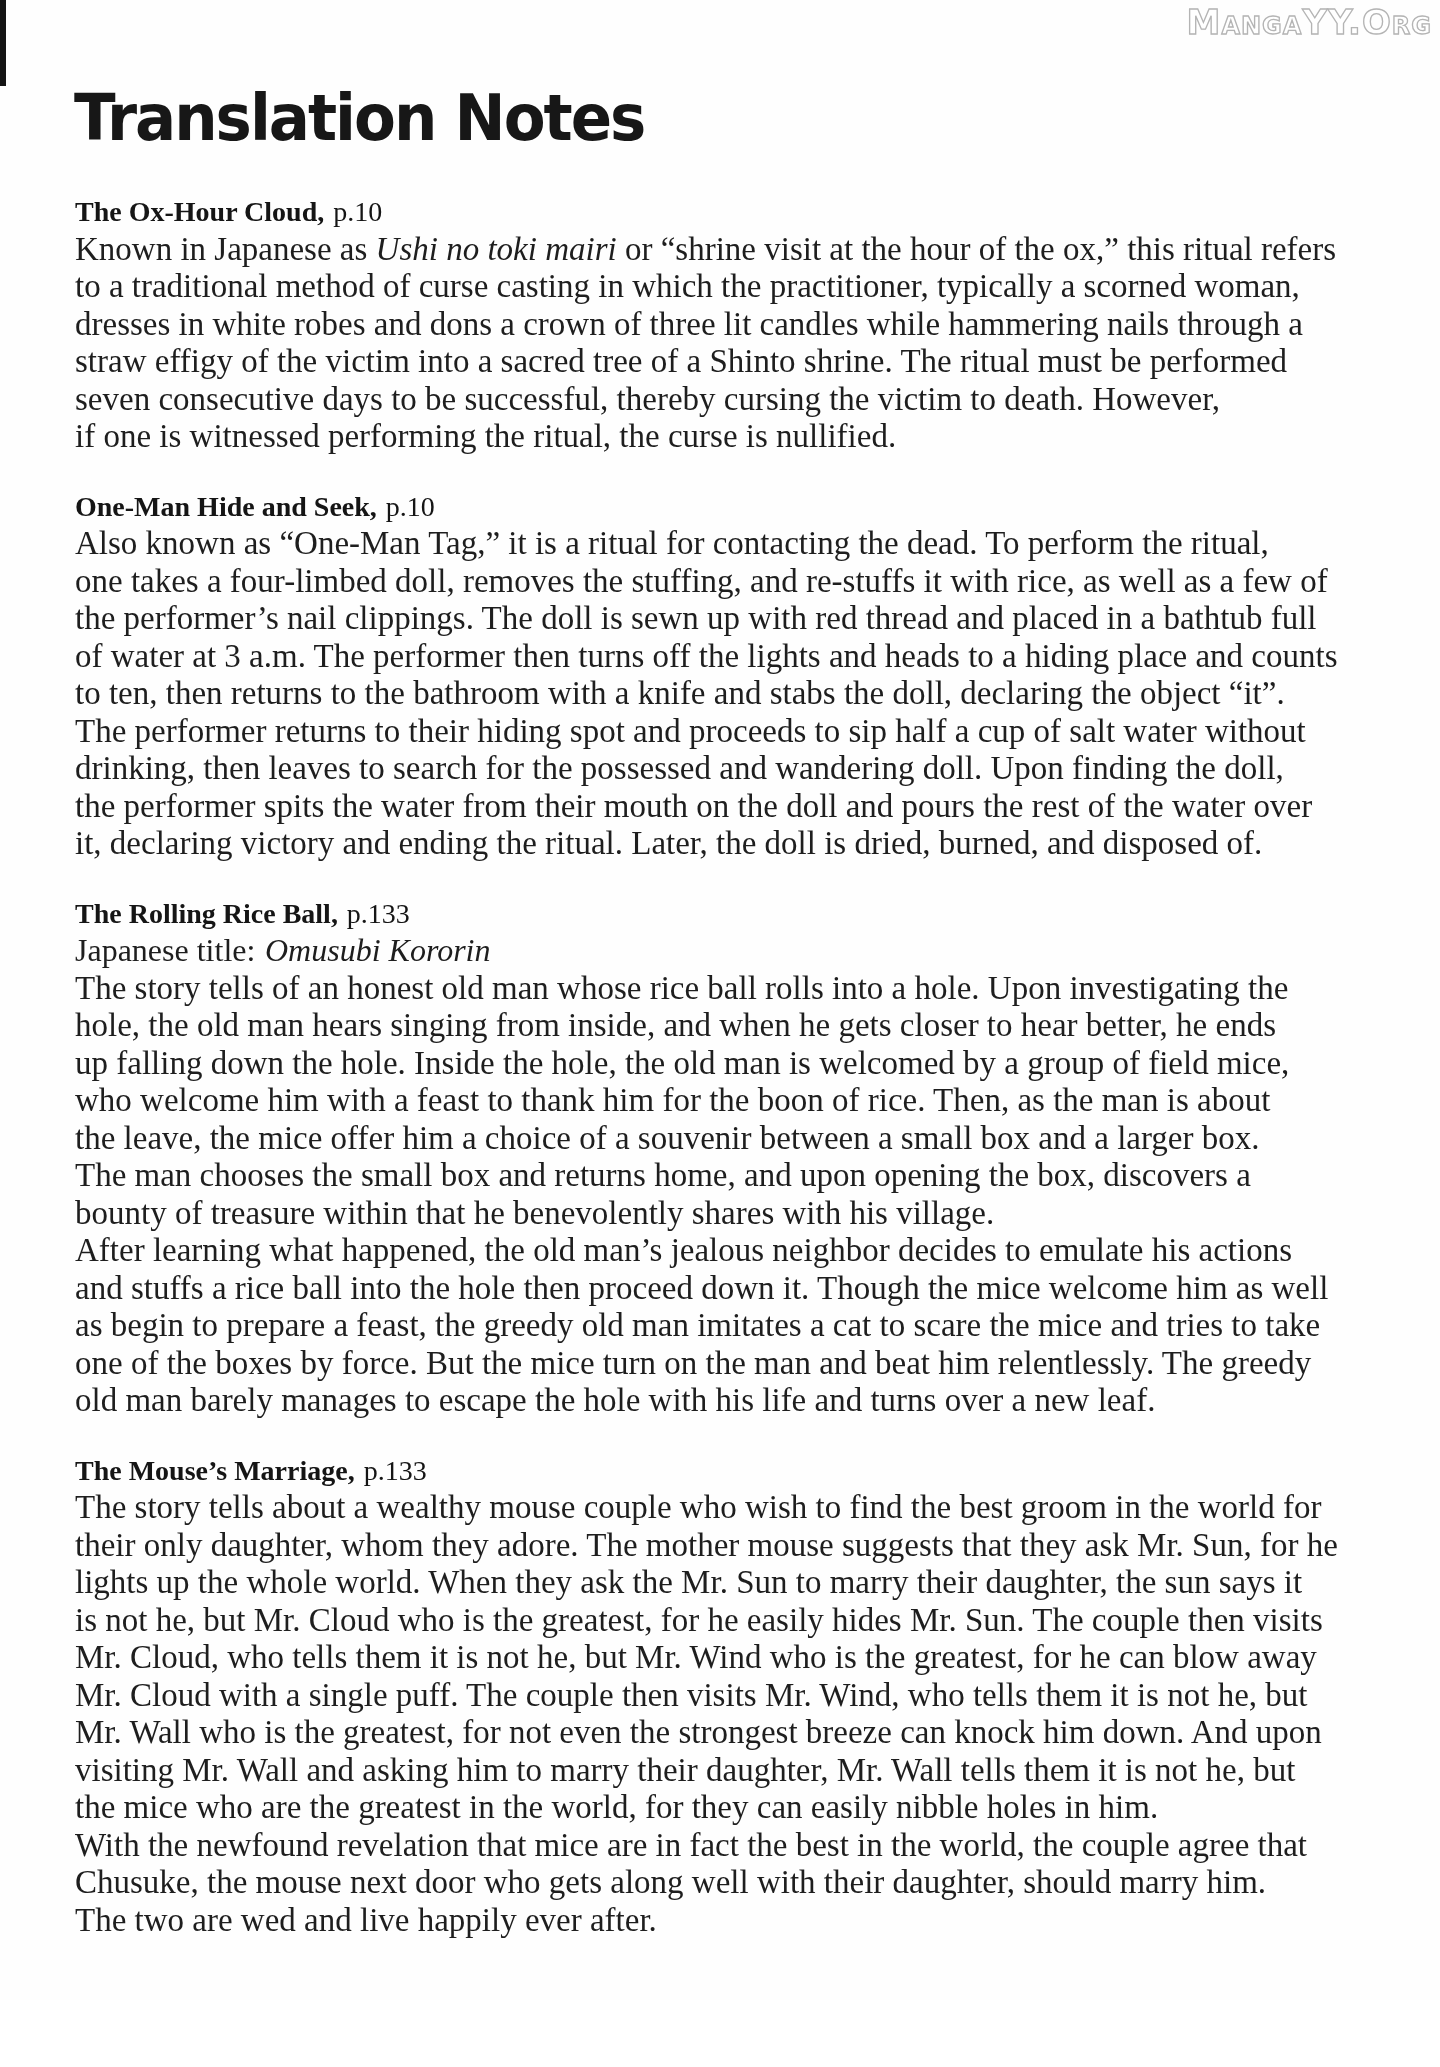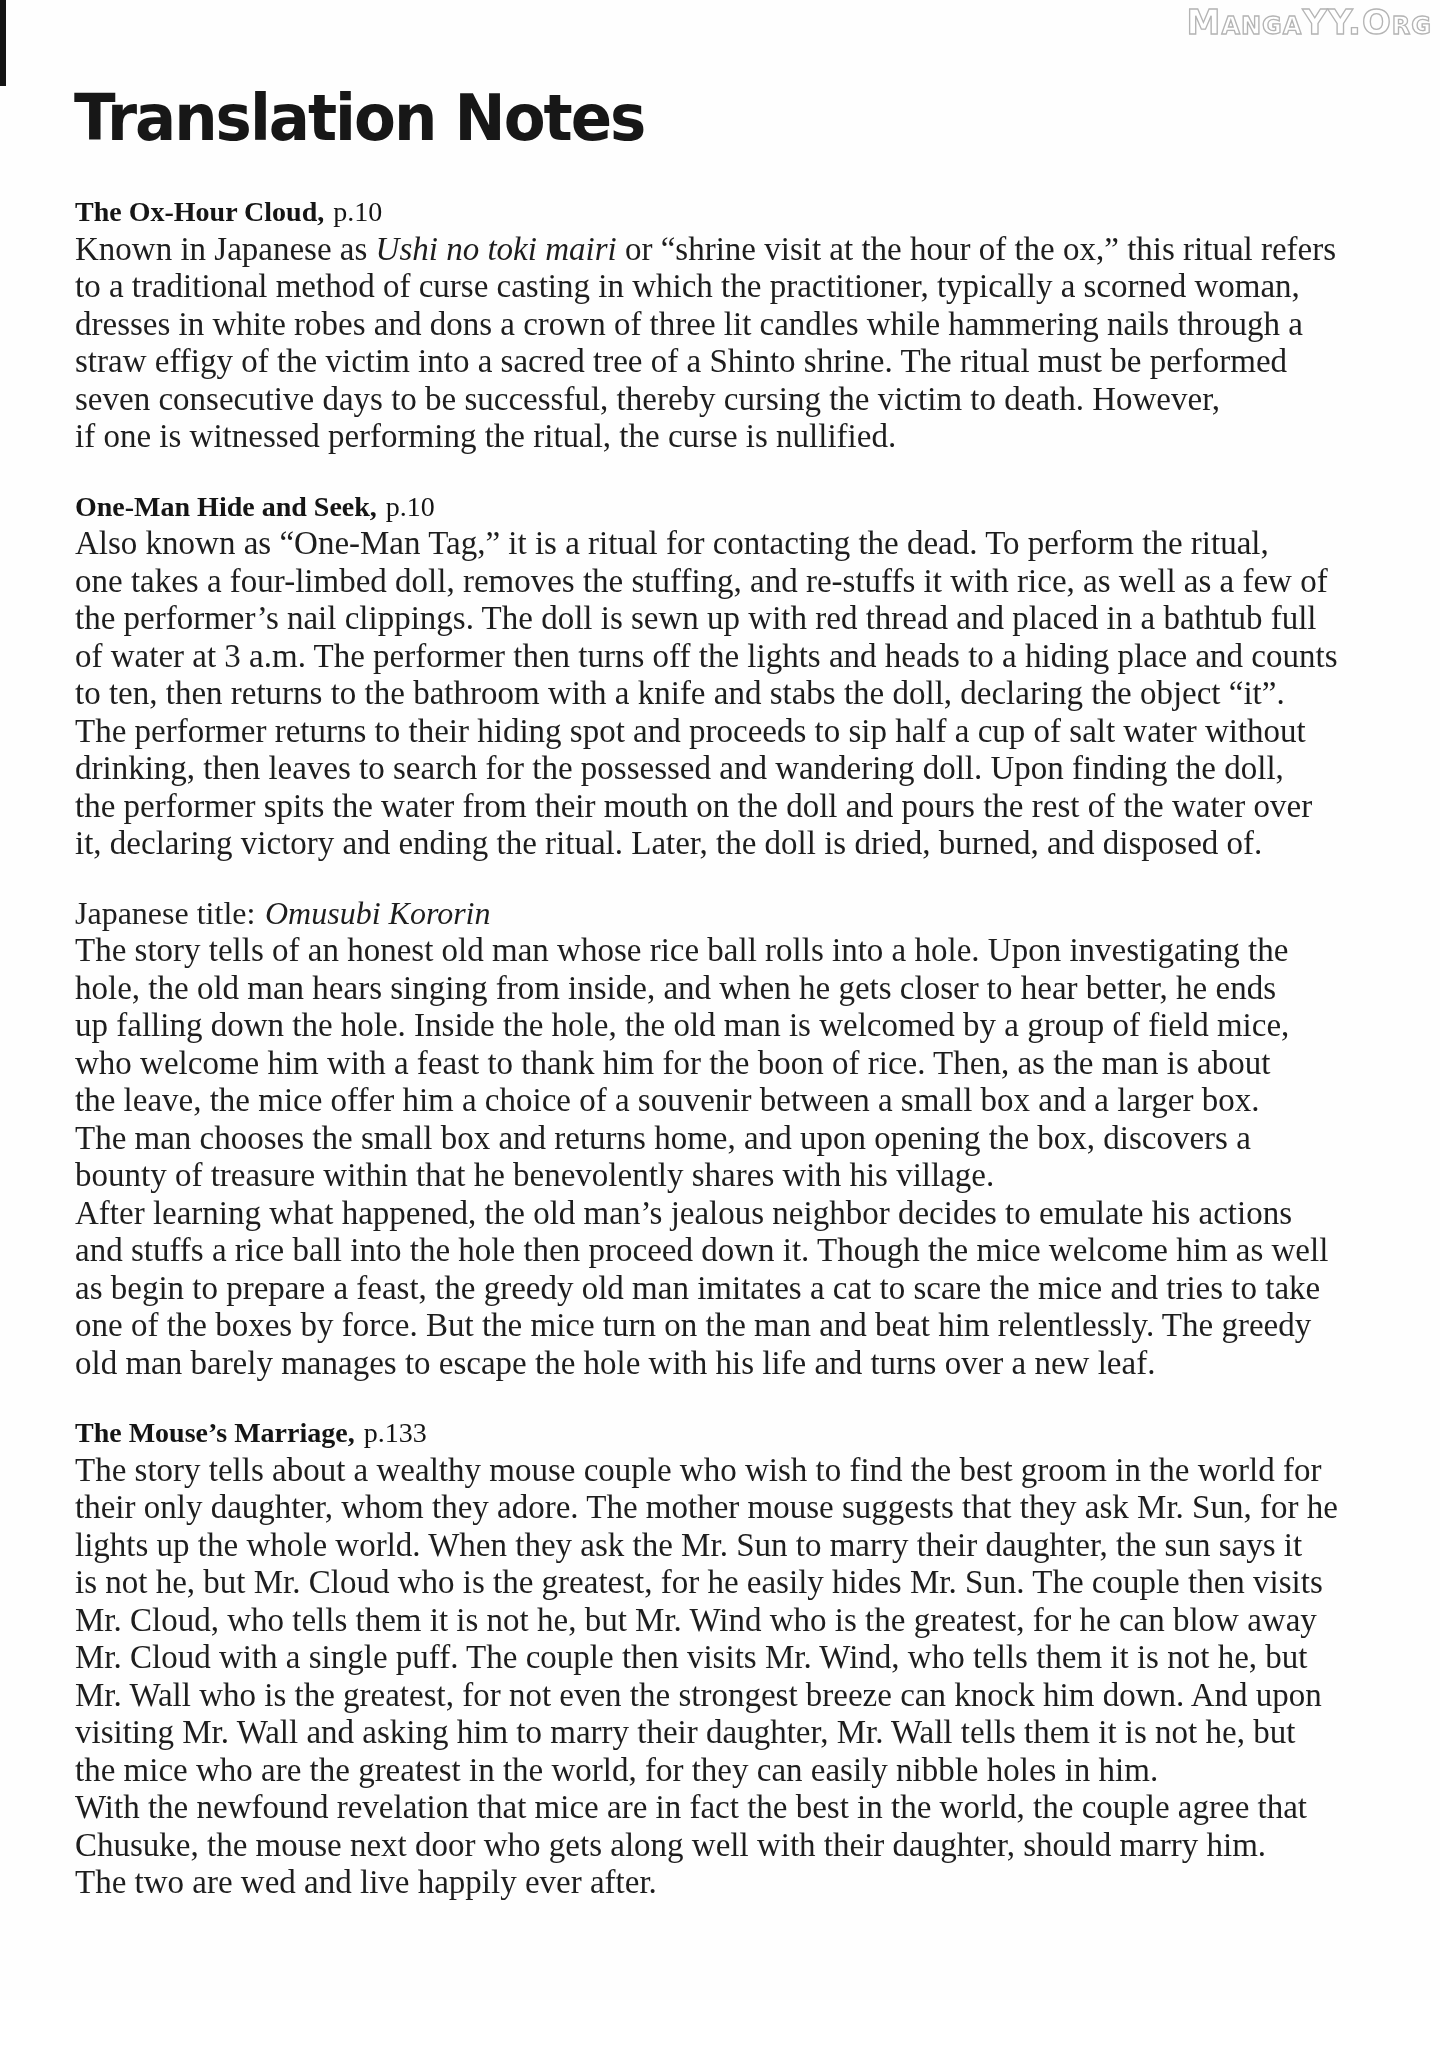"The Rolling Rice Ball, p.133" h2 { html: none -> <h2><b>The Rolling Rice Ball,</b><span>p.133</span></h2> }
